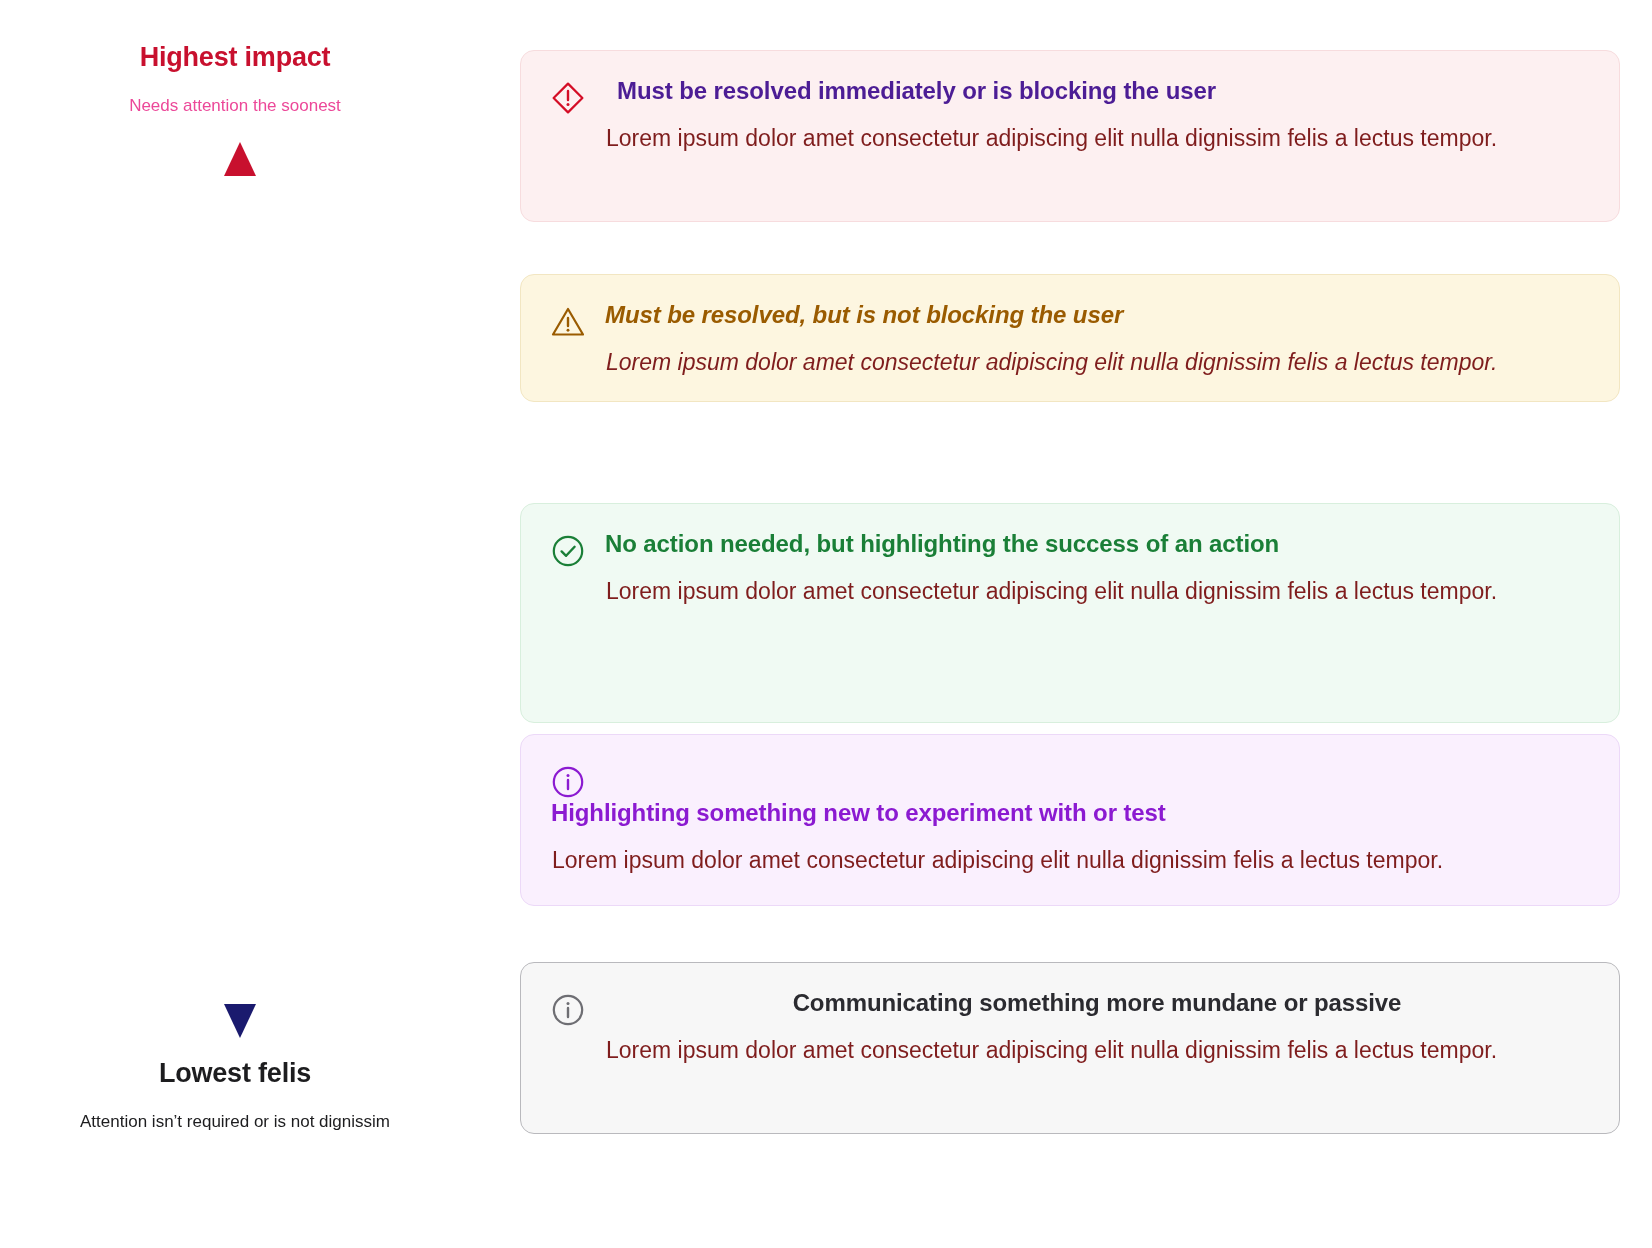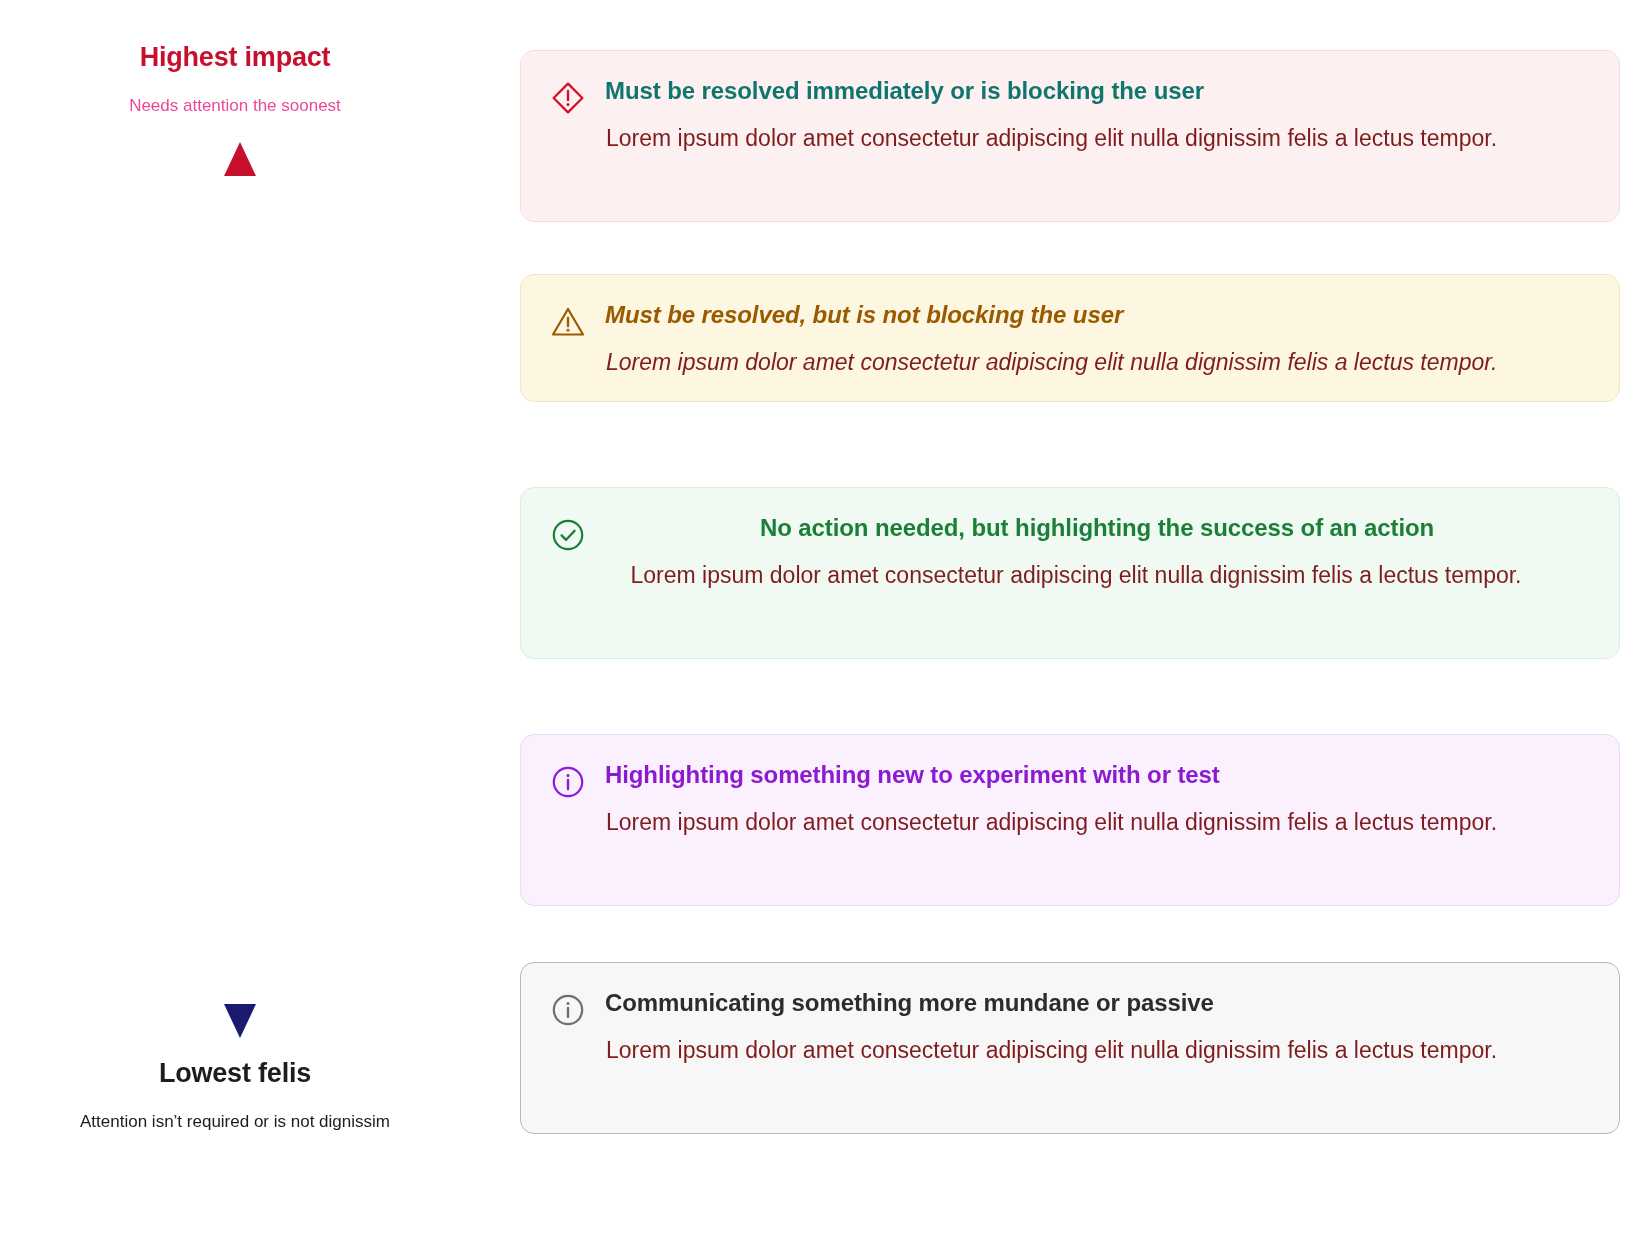"Must be resolved immediately or" p.card-title { color: #0f766e -> #4c1d95; margin-left: none -> 12px }
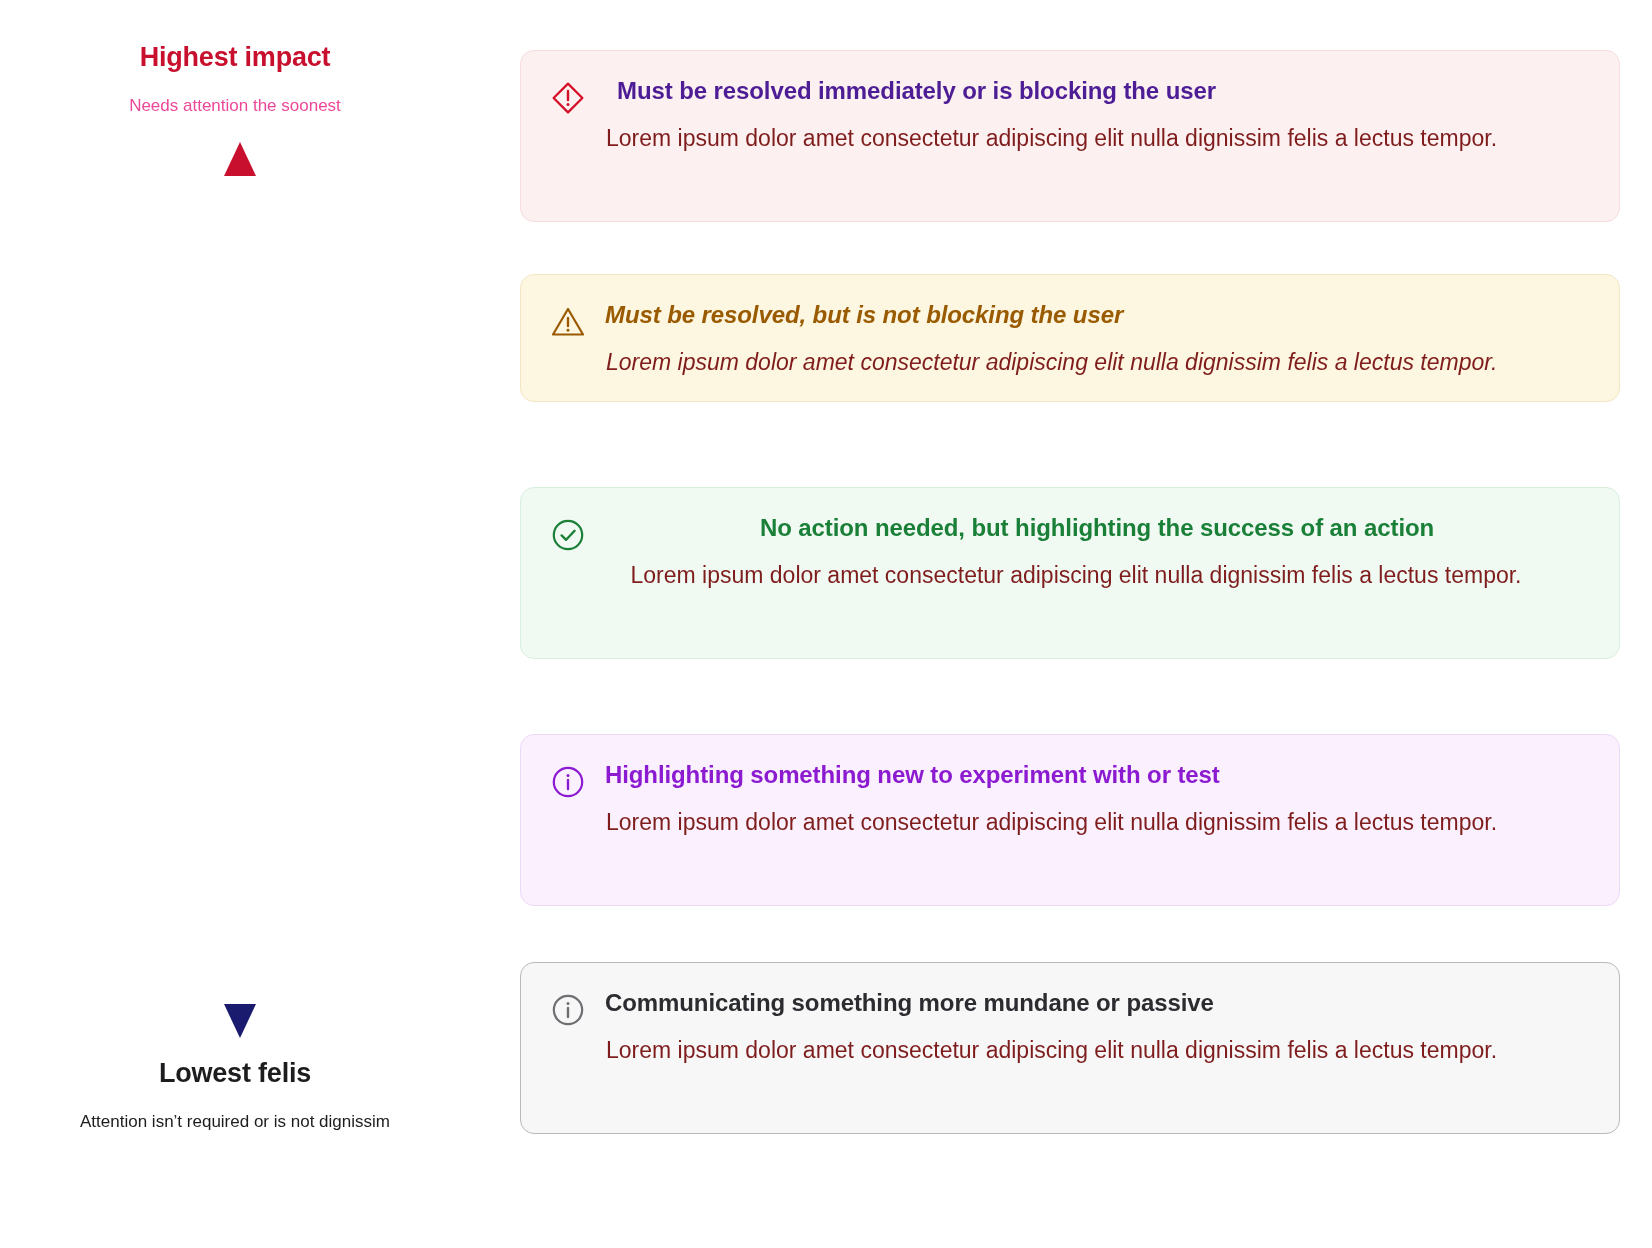"No action needed, but highlighting" .card-2 { height: 172px -> 220px; text-align: center -> none; top: 487px -> 503px }
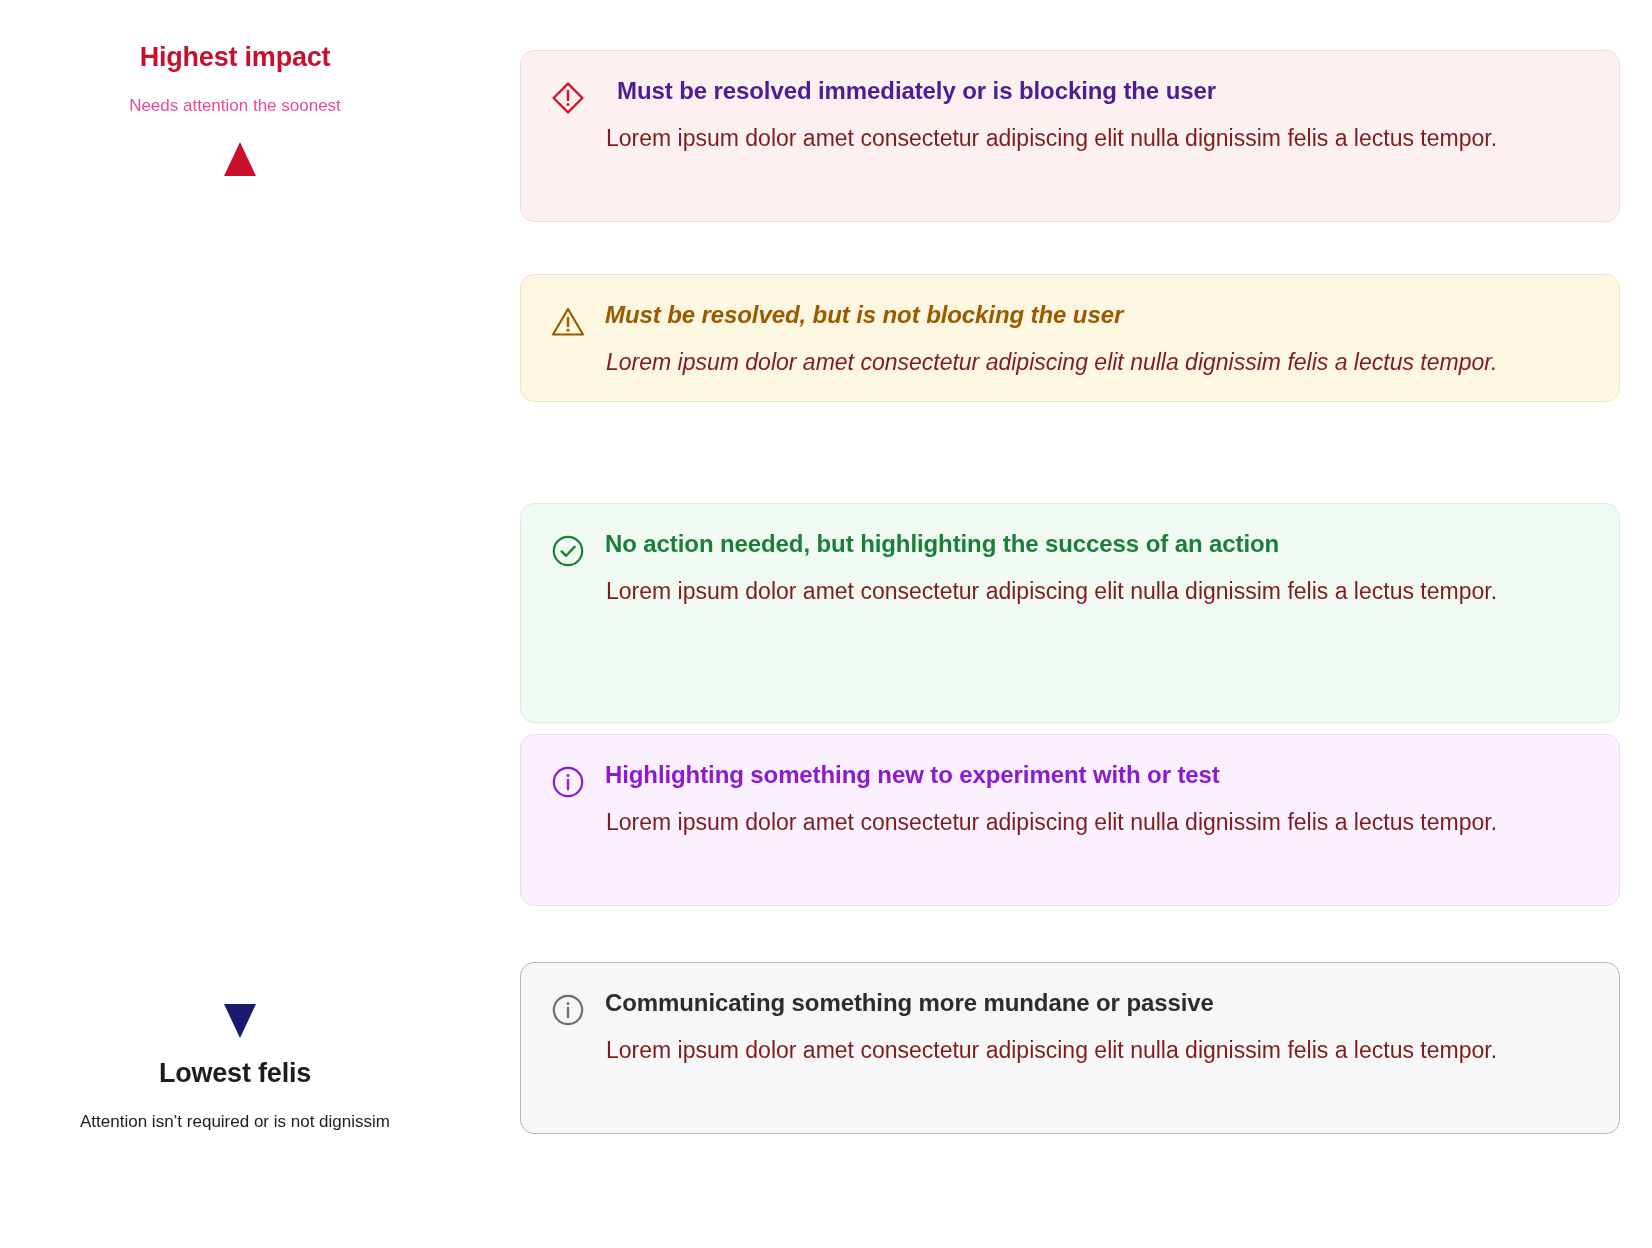"Highlighting something new to experiment" div.card { flex-direction: none -> column }
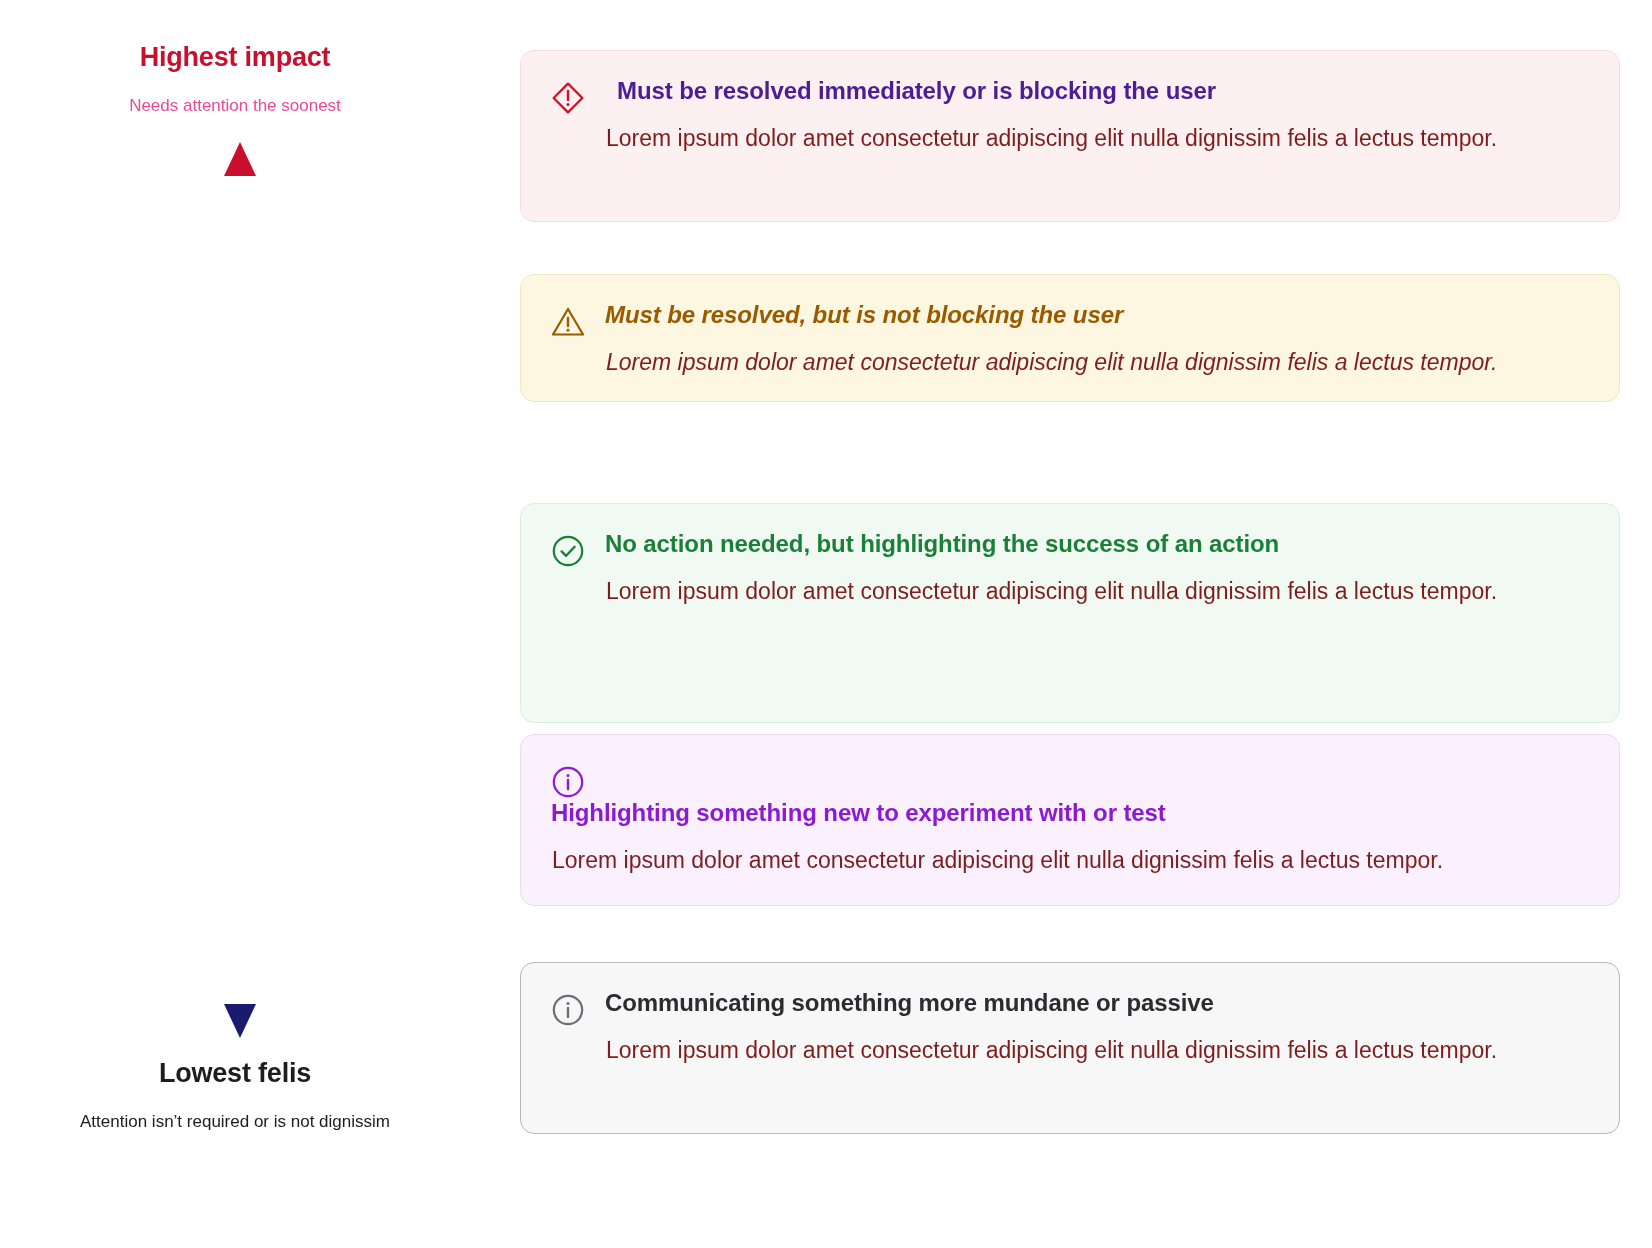"Communicating something more mundane or" p.card-title { text-align: none -> center }
